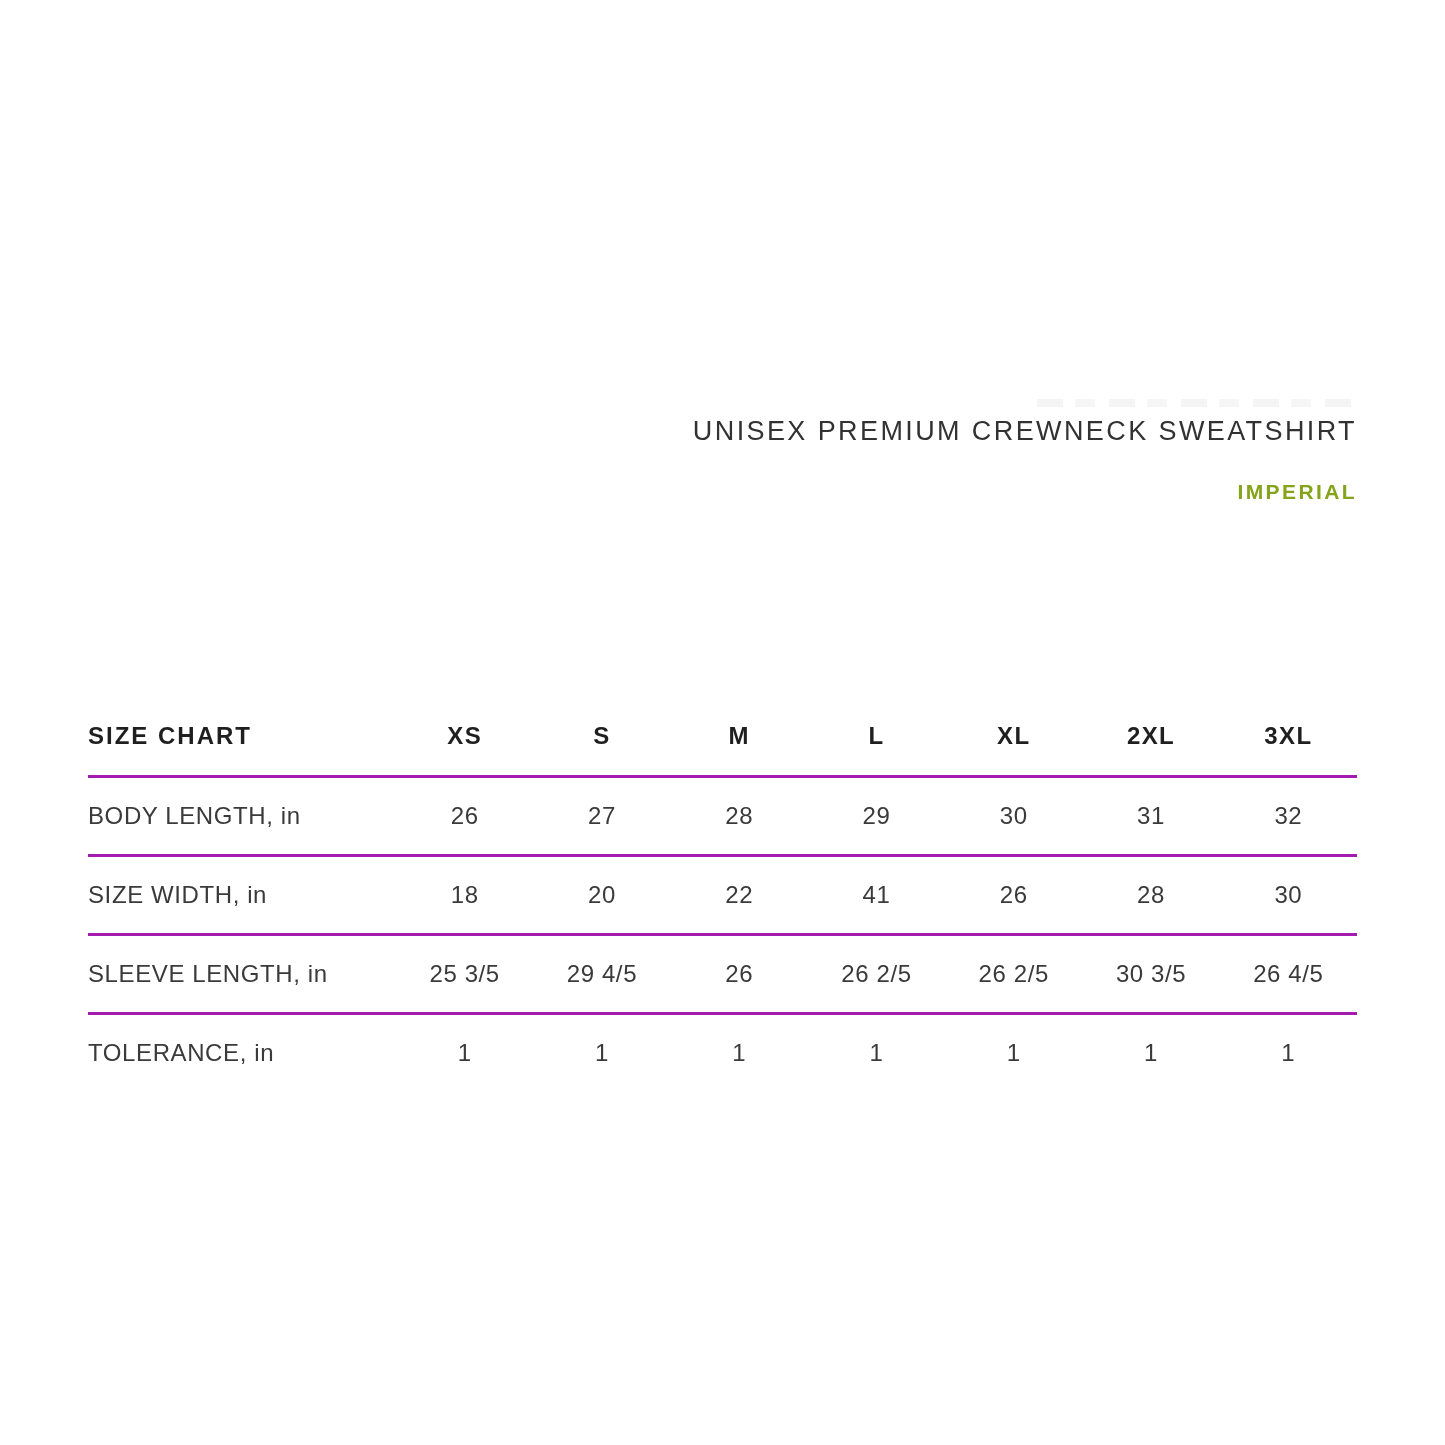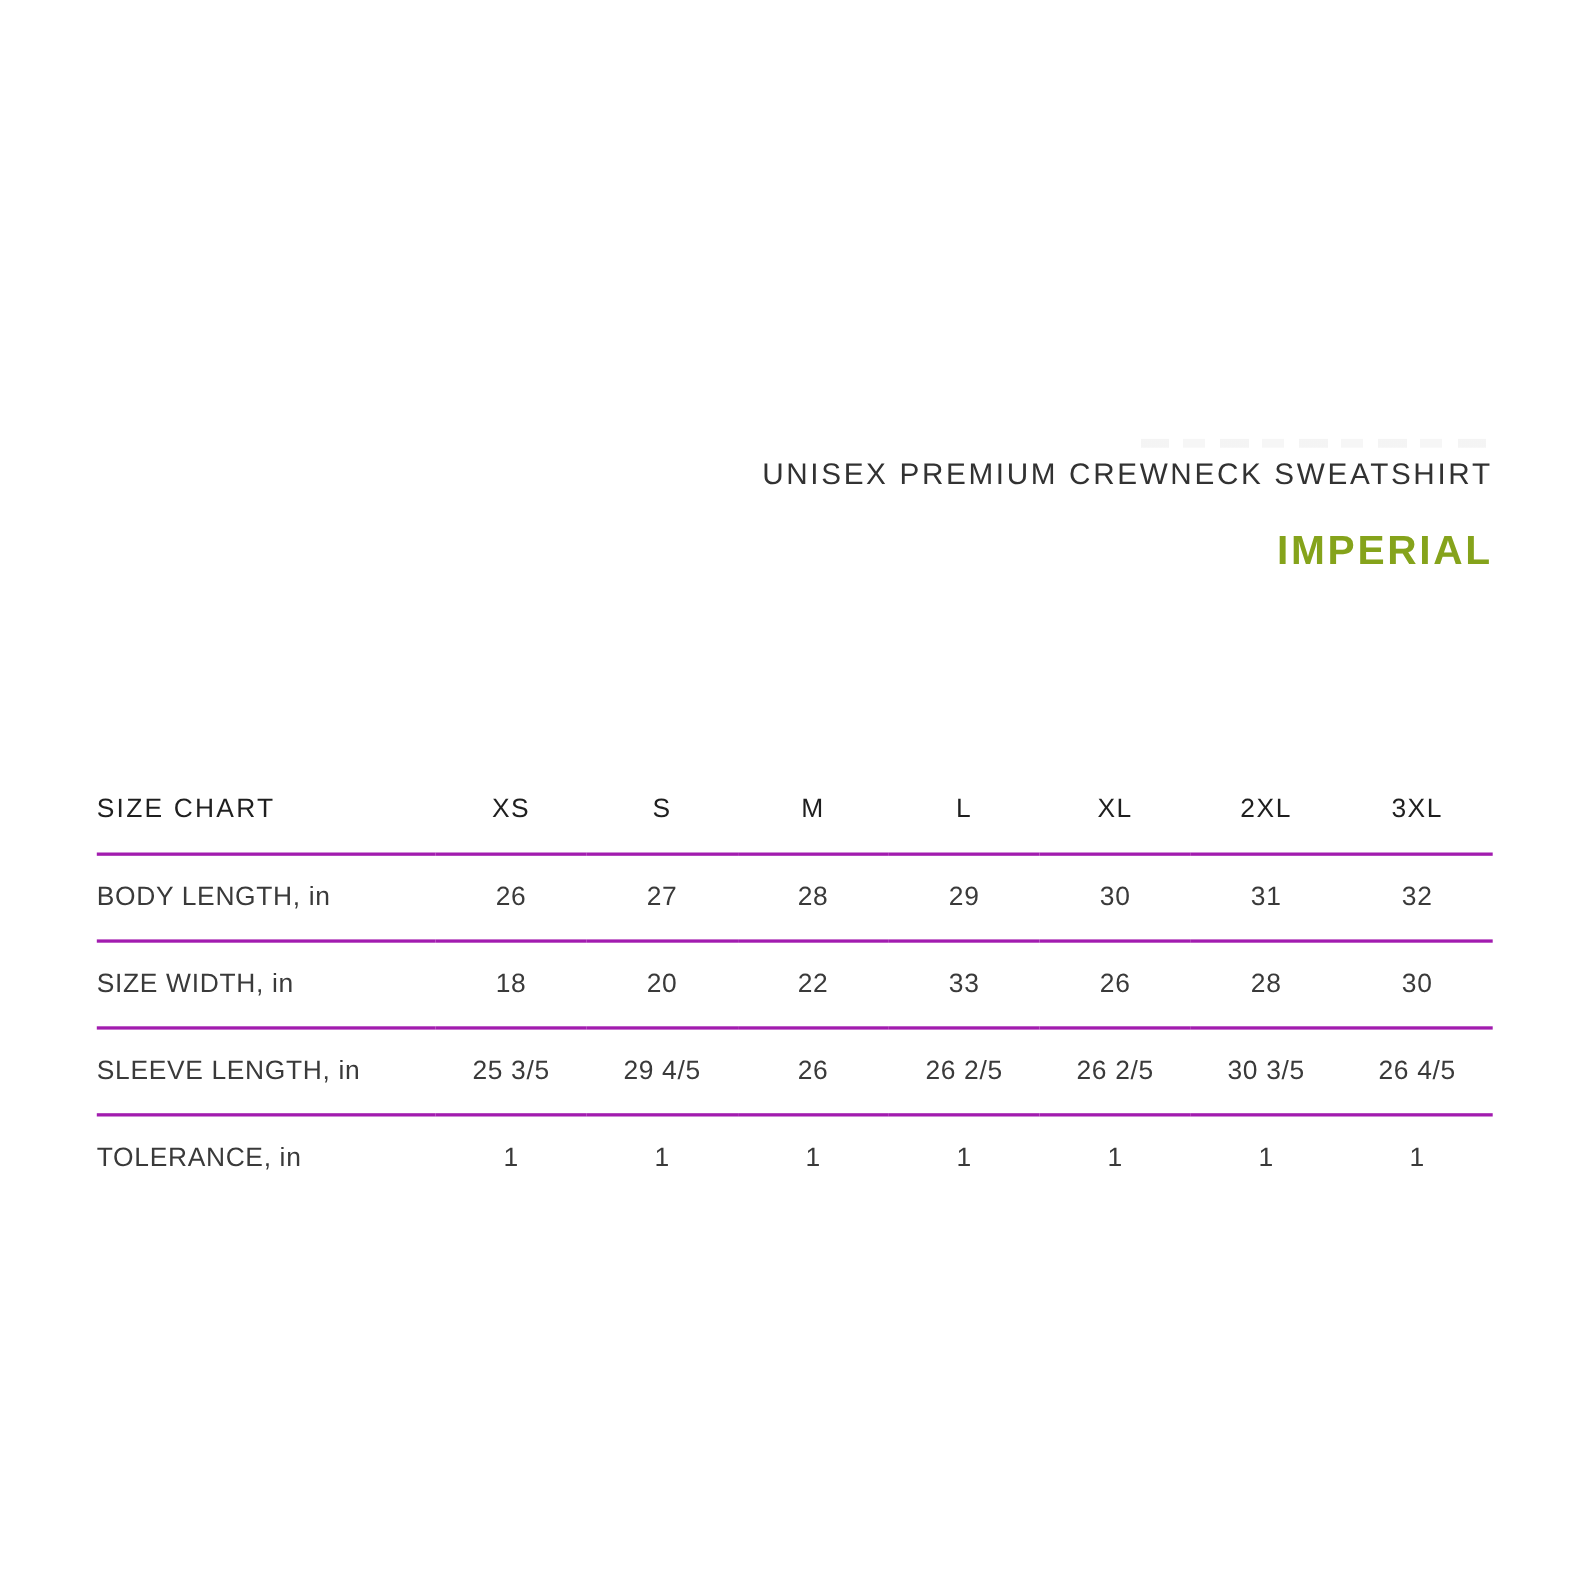"IMPERIAL" .unit-label { font-size: 37px -> 21px }
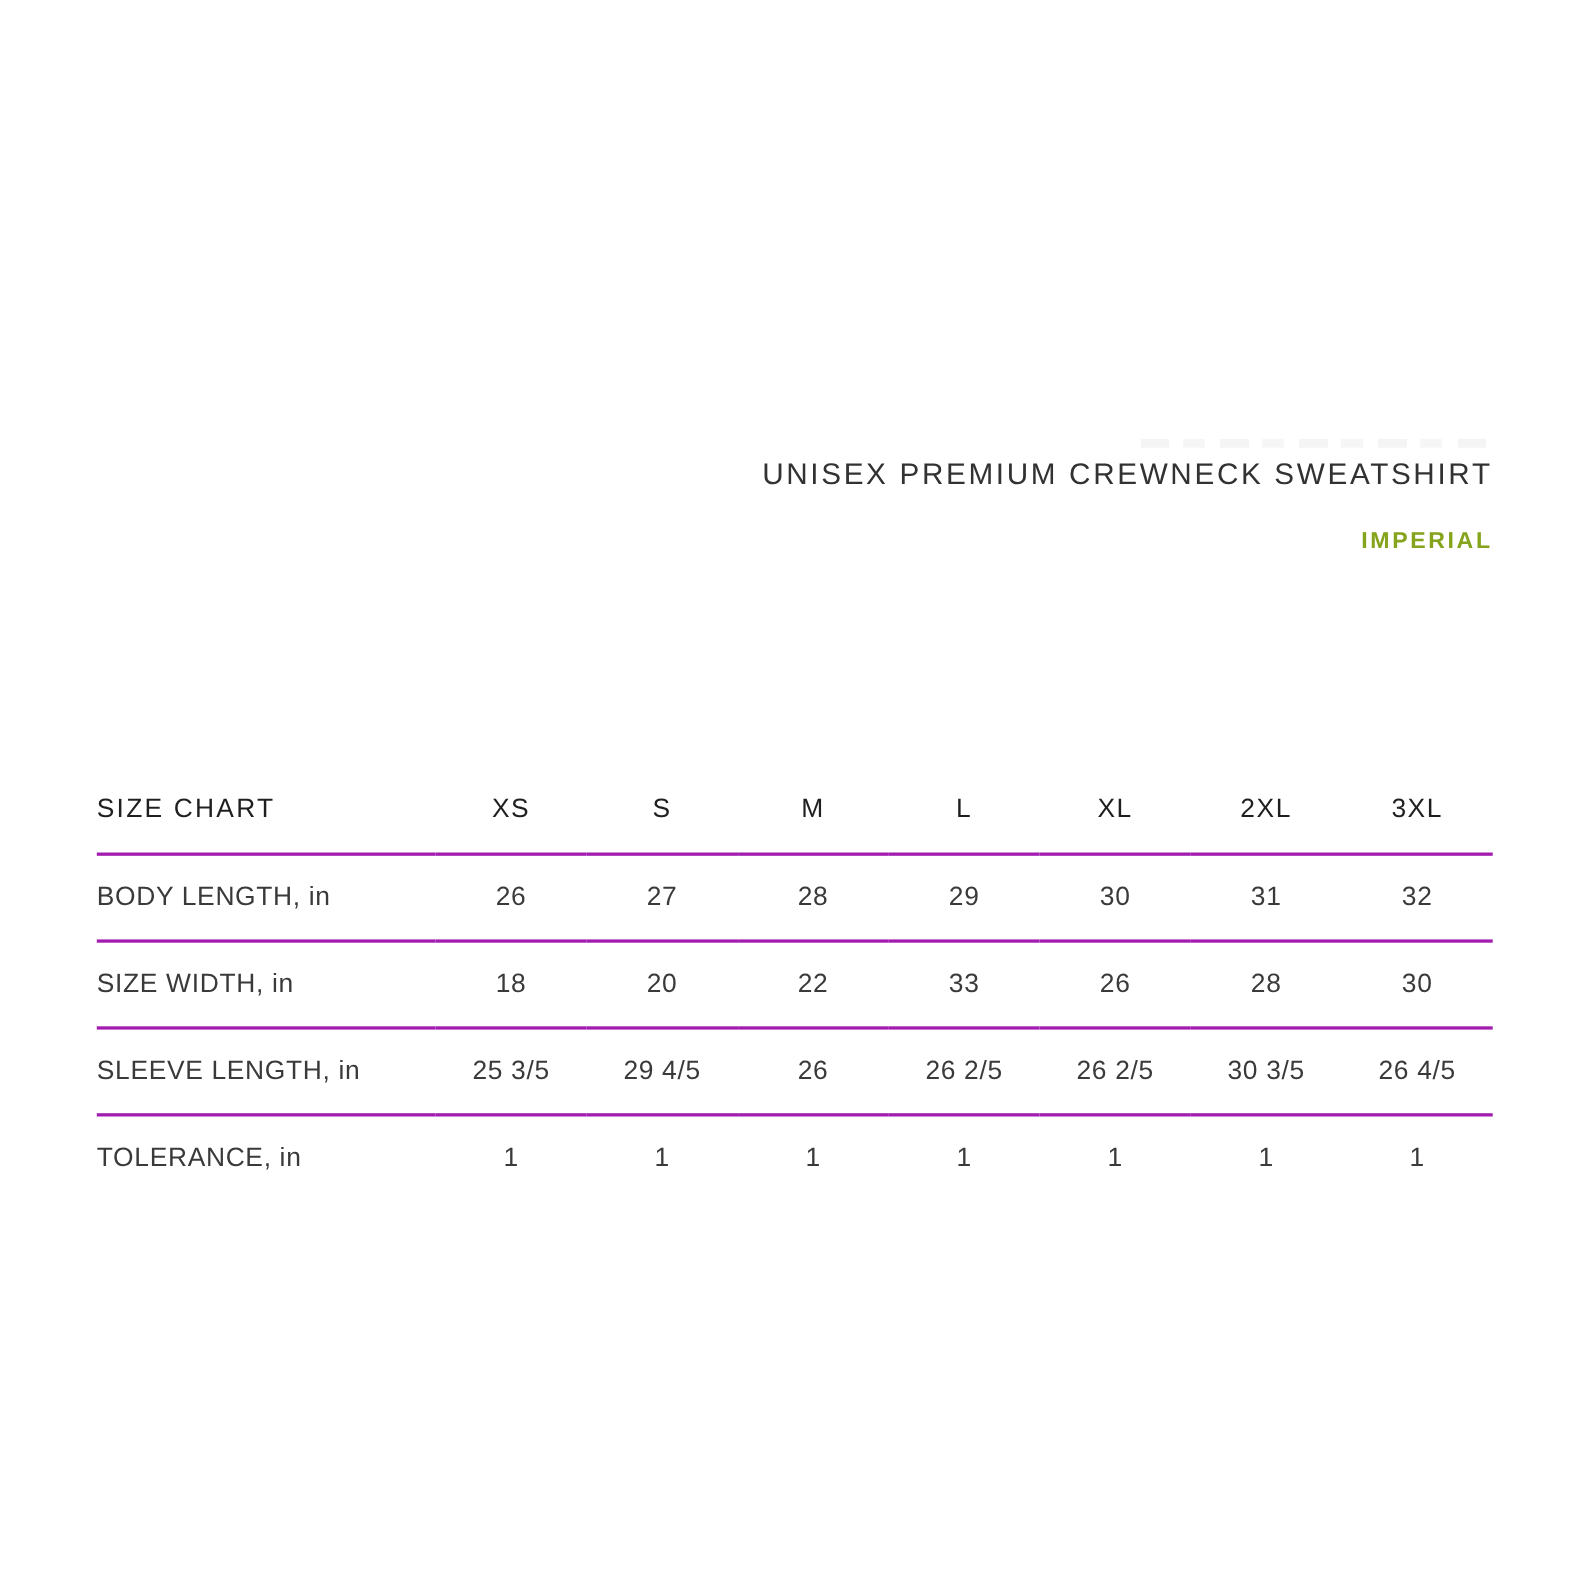"SIZE CHART" table.size-table thead th { font-weight: 400 -> 700 }
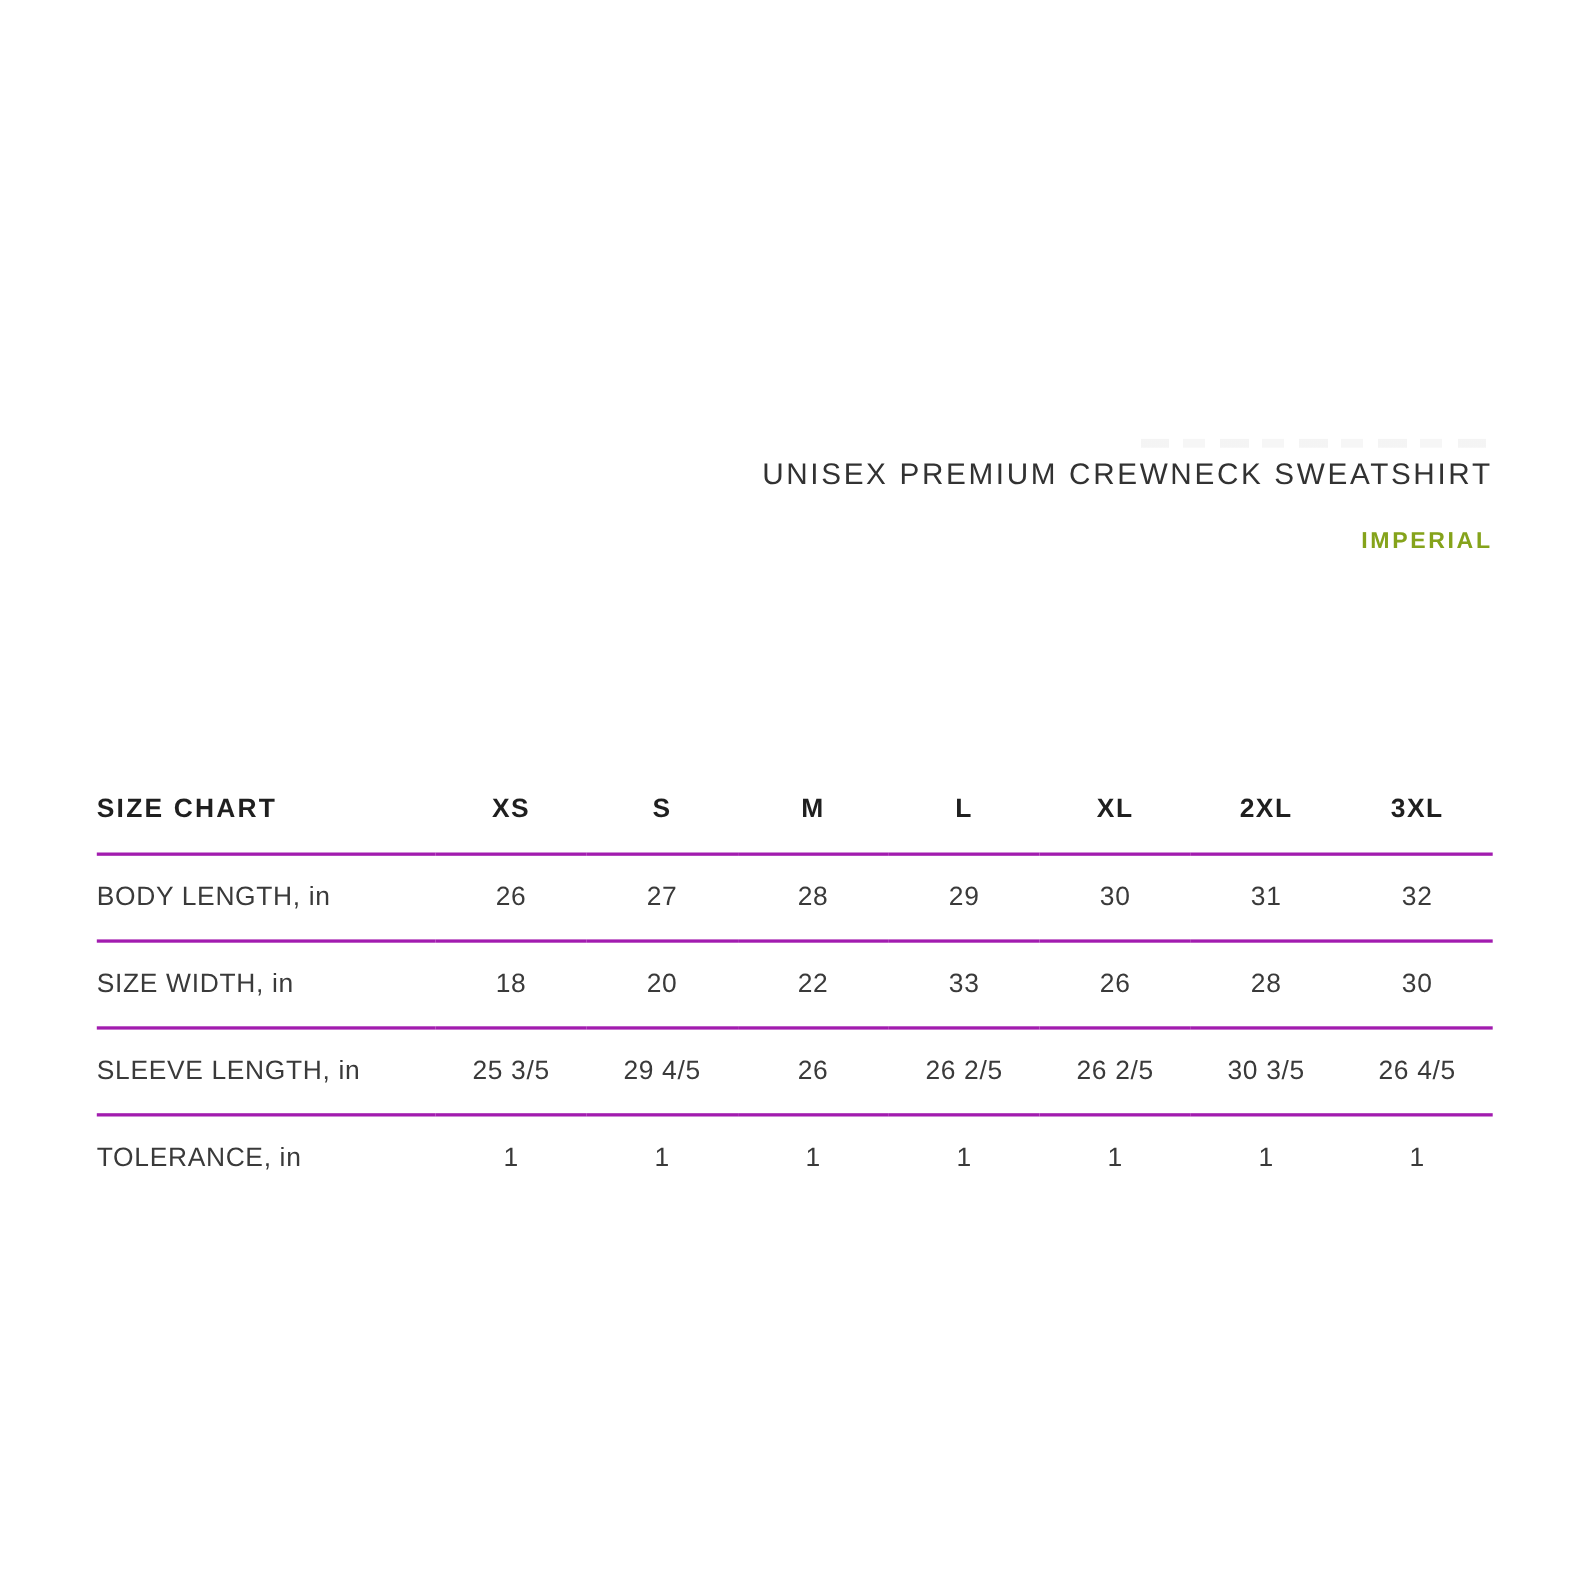"33" td { text: 33 -> 41 }
